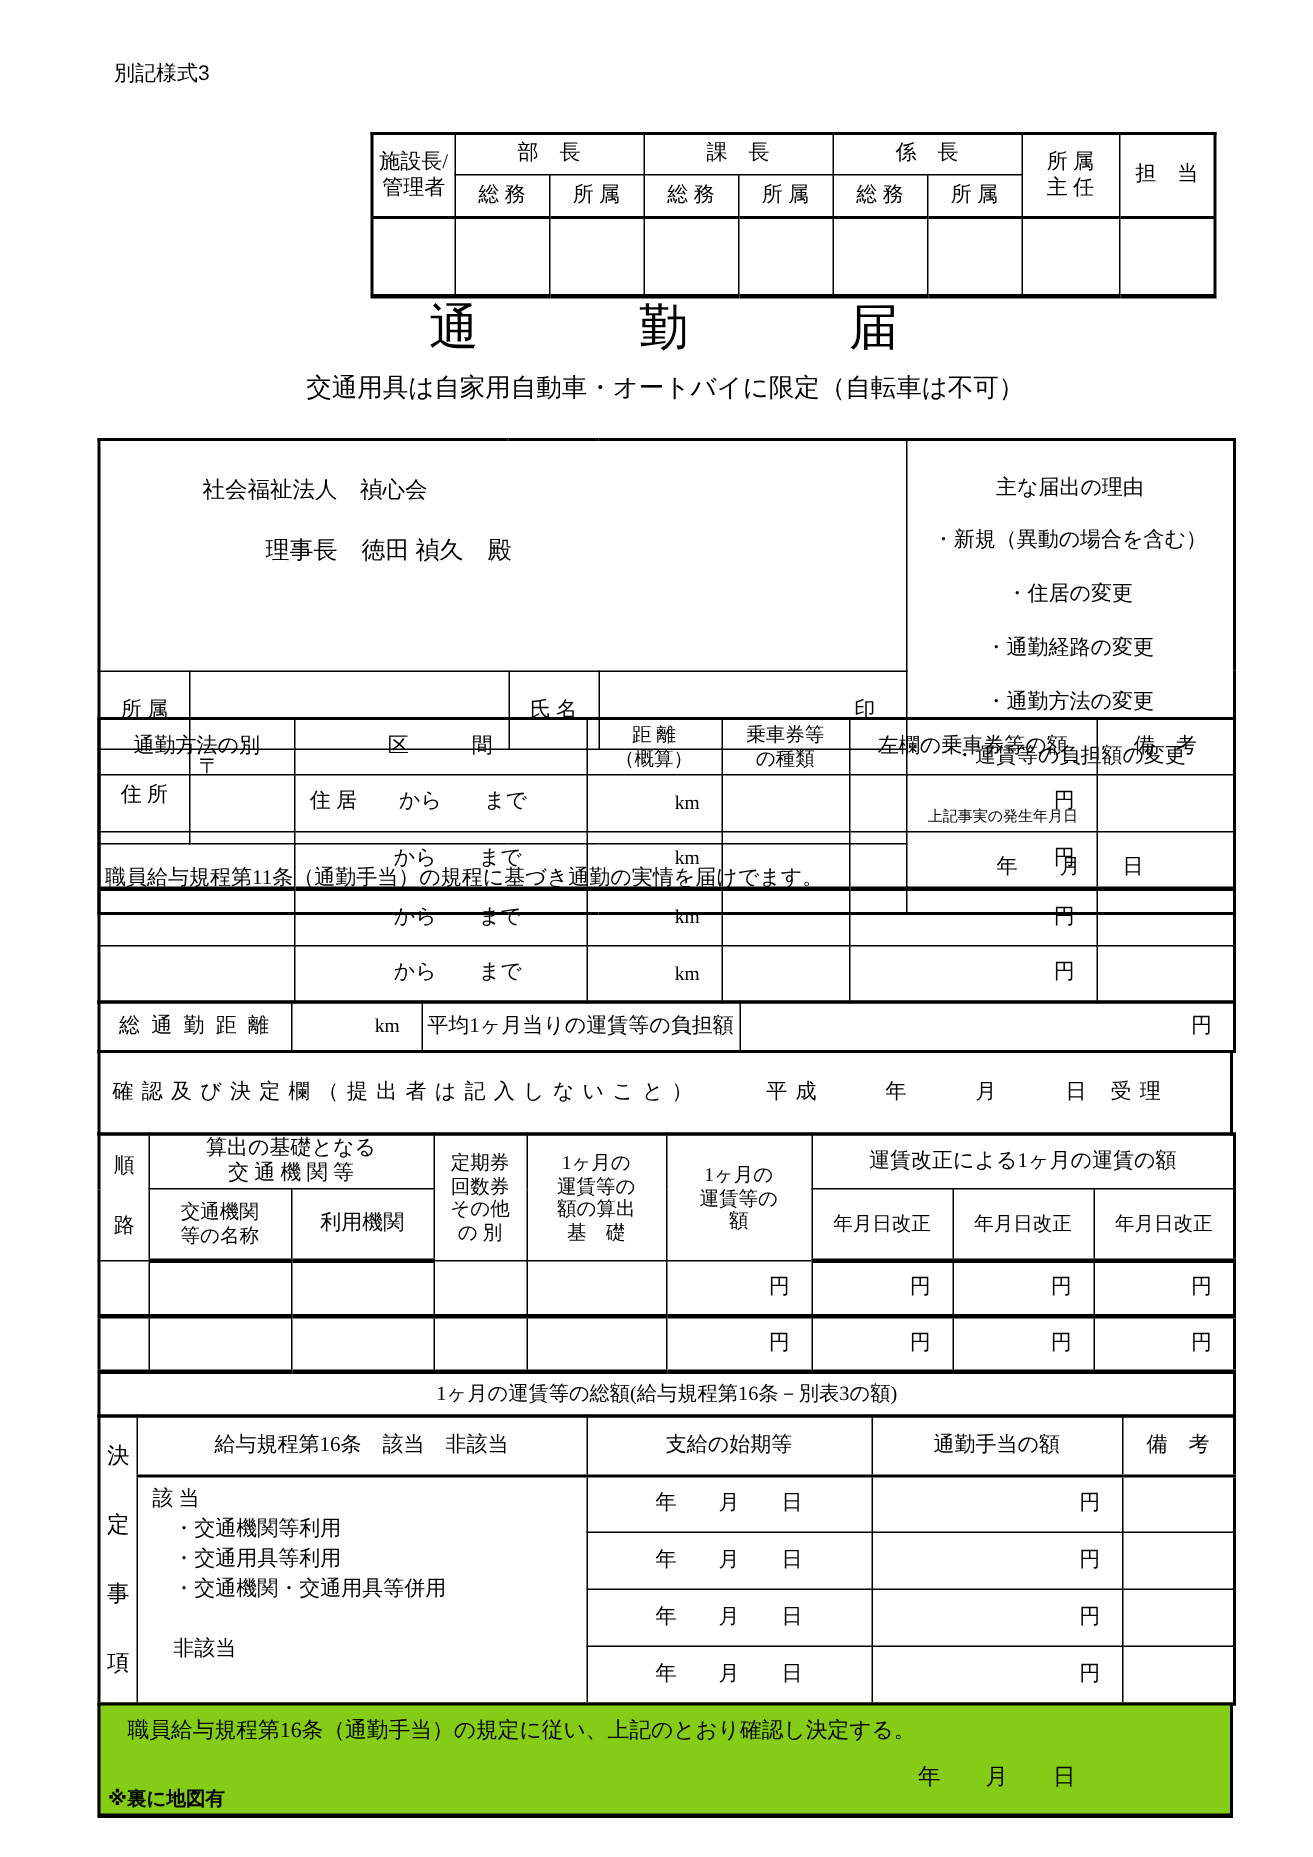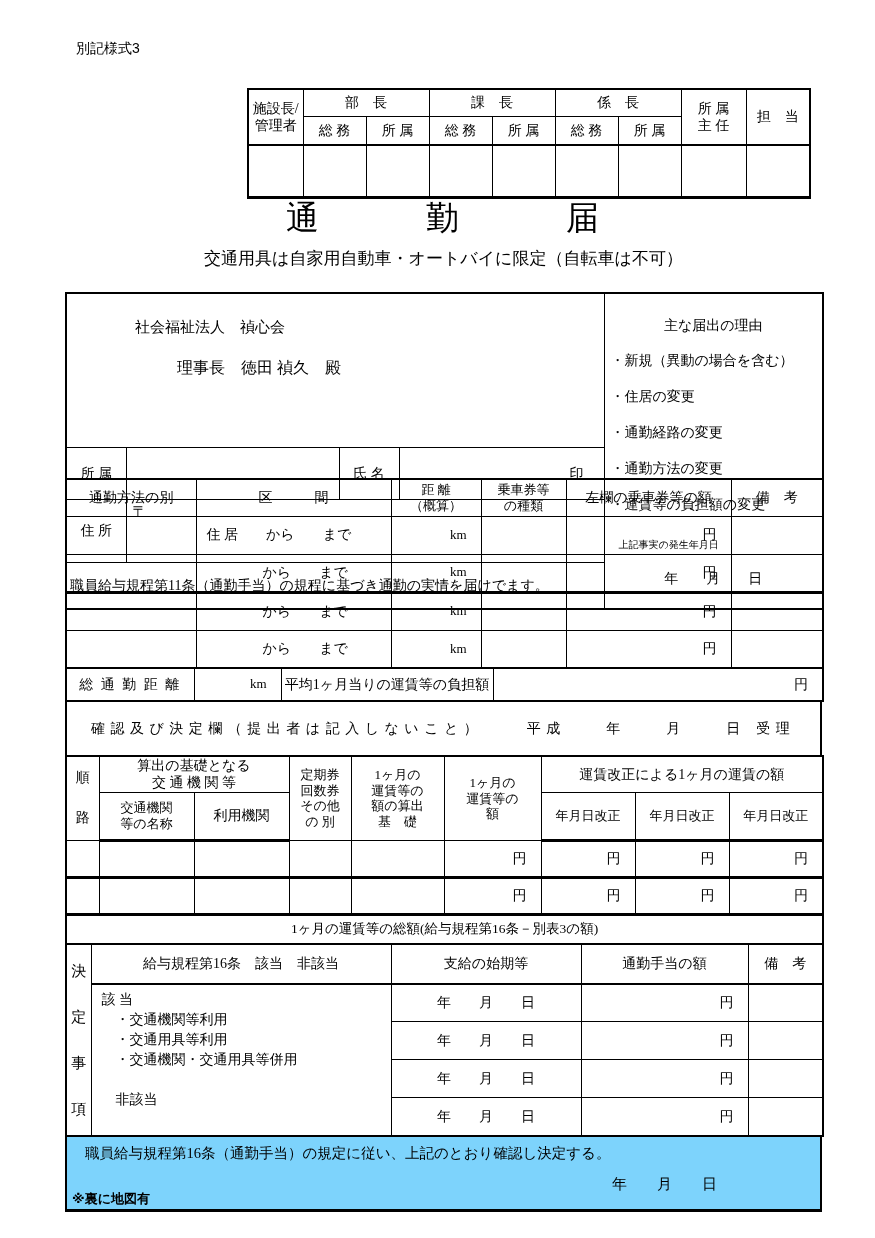"・新規（異動の場合を含む）" .reasons-items { text-align: left -> center }
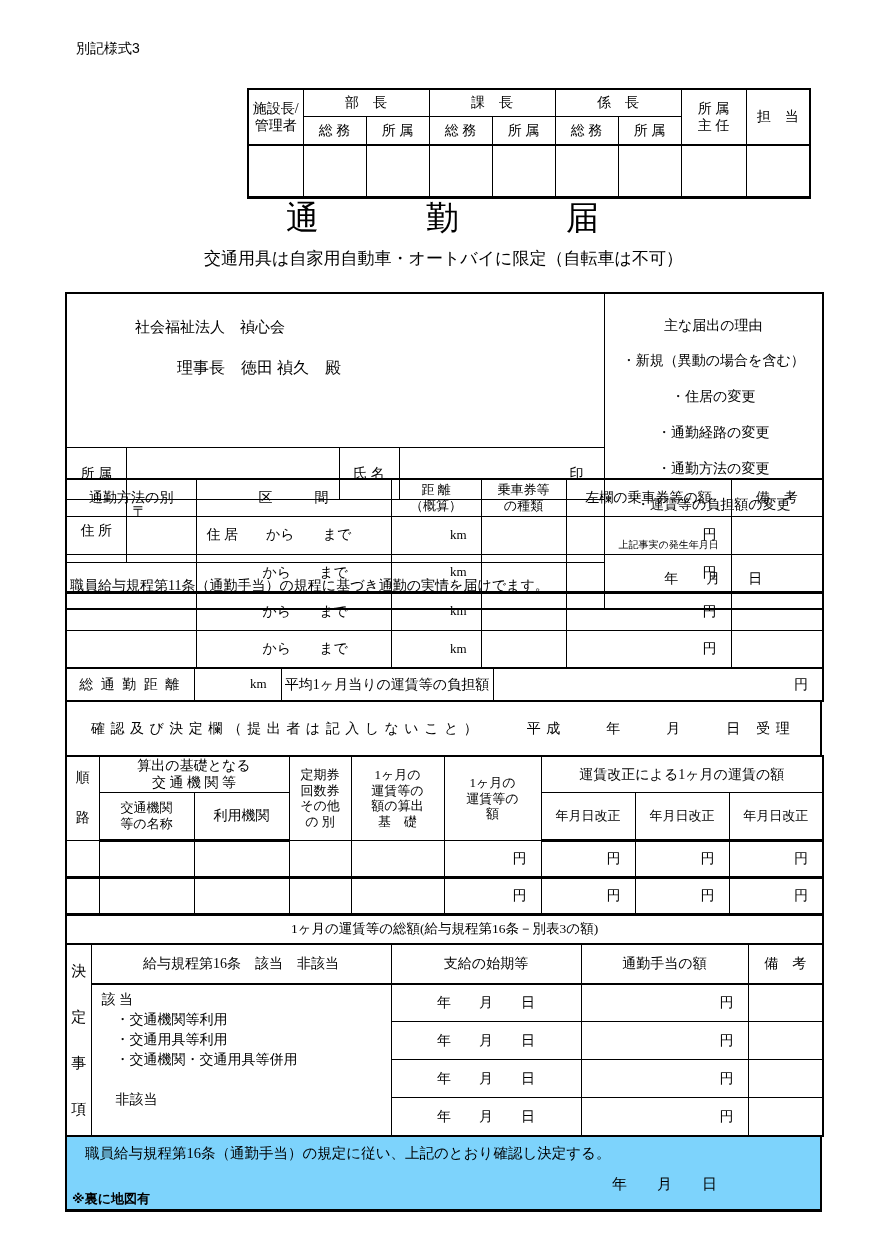"確 認 及 び 決" .pl8 { padding-left: 24px -> 8px }
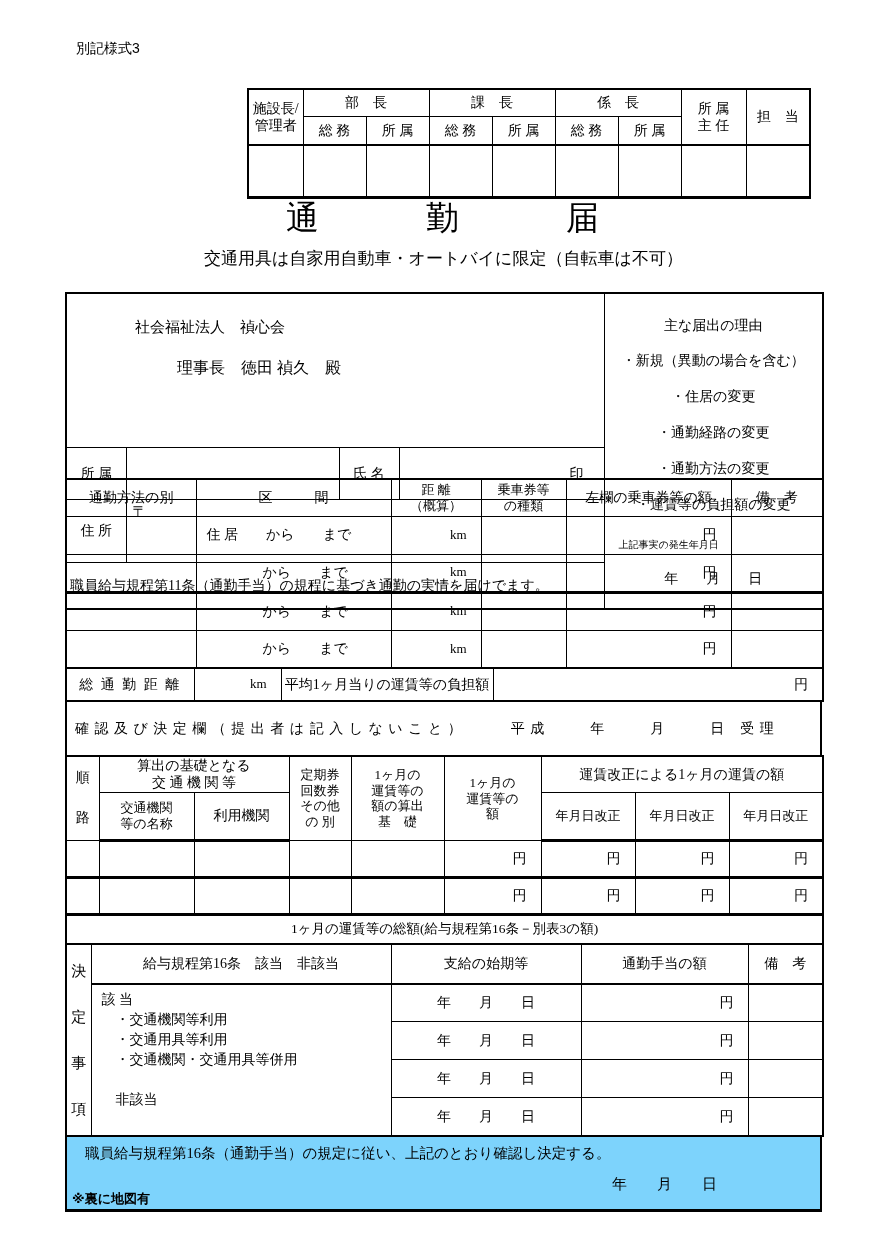"職員給与規程第16条（通勤手当）の規定に従い、上記のとおり確認し決定する。" .final-block { background: #7dd3fc -> #84cc16 }
